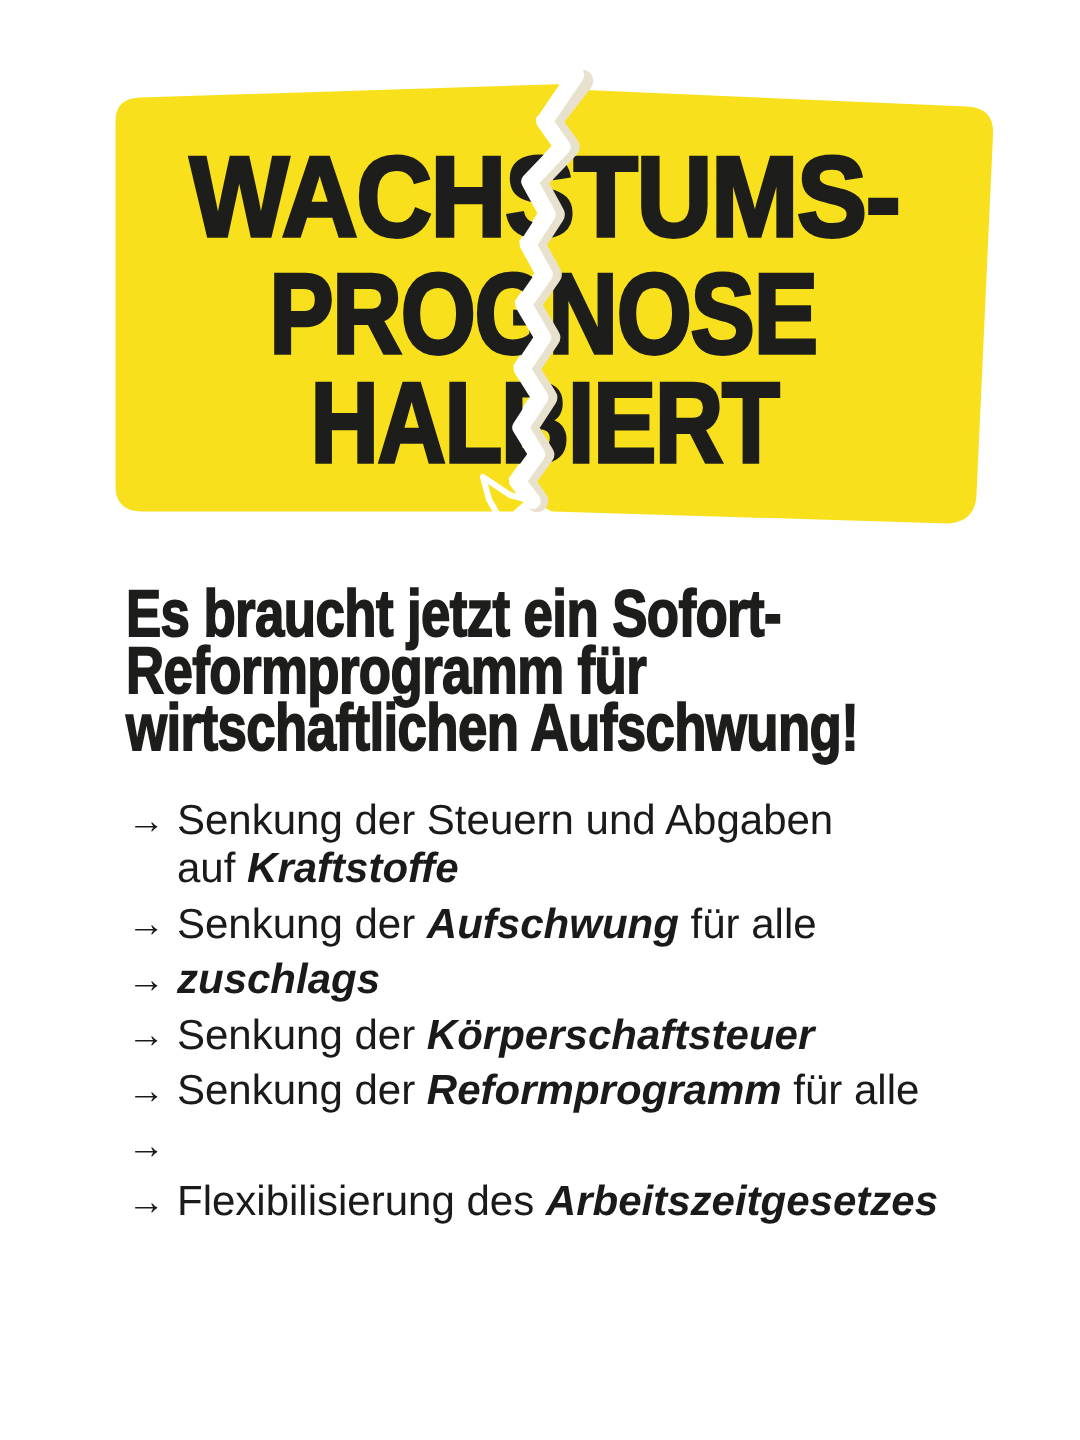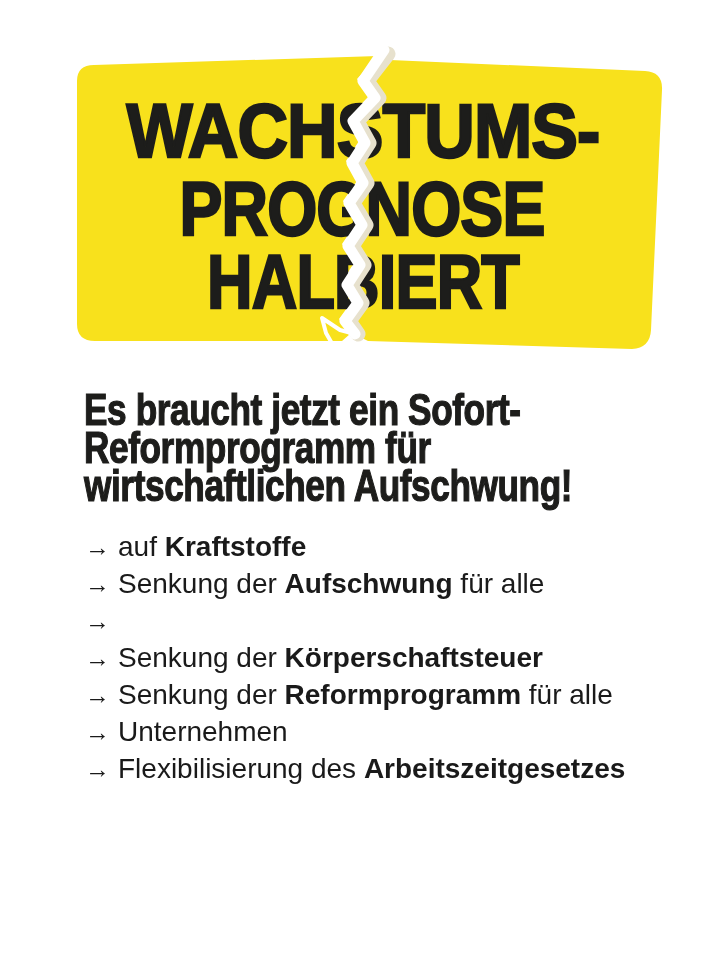"Senkung der Steuern und Abgaben" div.line { html: none -> <div><span>Senkung der Steuern und Abgaben</span></div> }
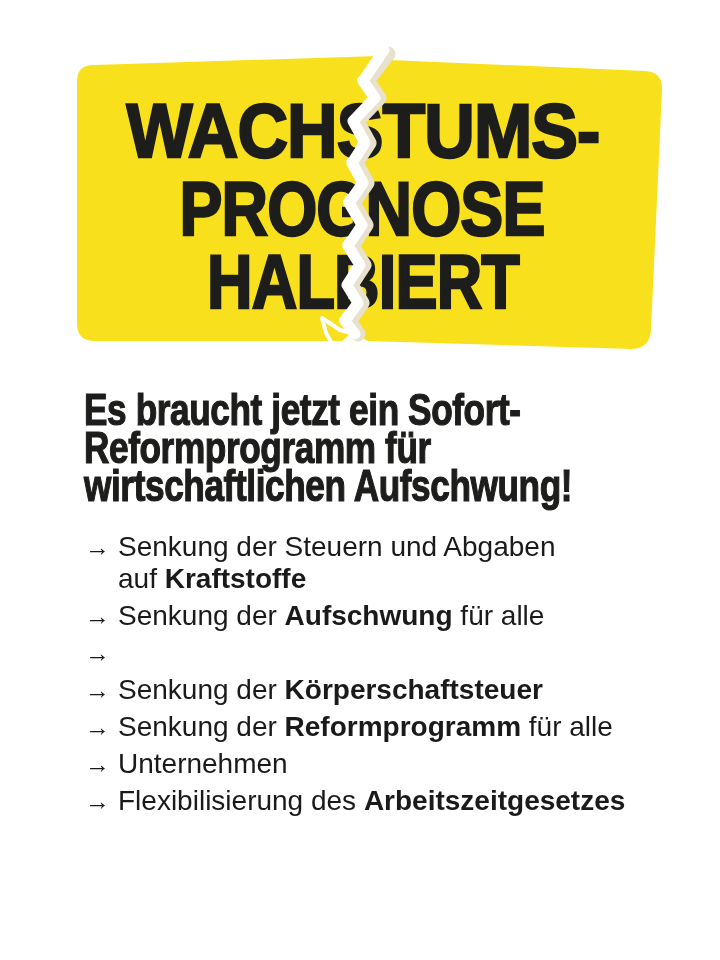"Kraftstoffe" .reform-list b { font-style: none -> italic }
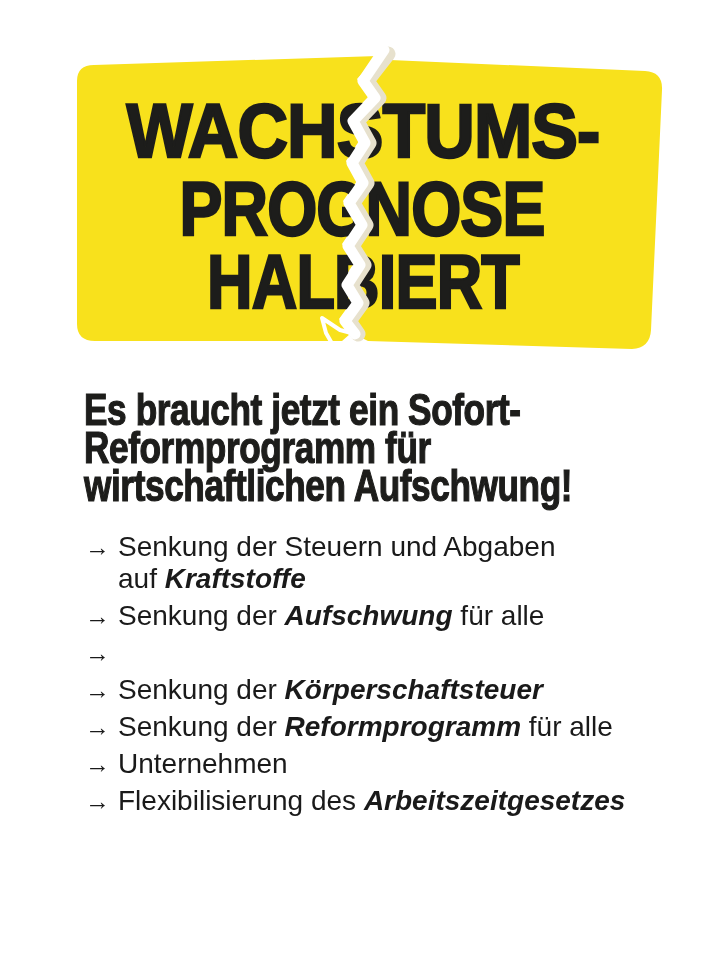"zuschlags" div.line { html: none -> <div><b>zuschlags</b></div> }
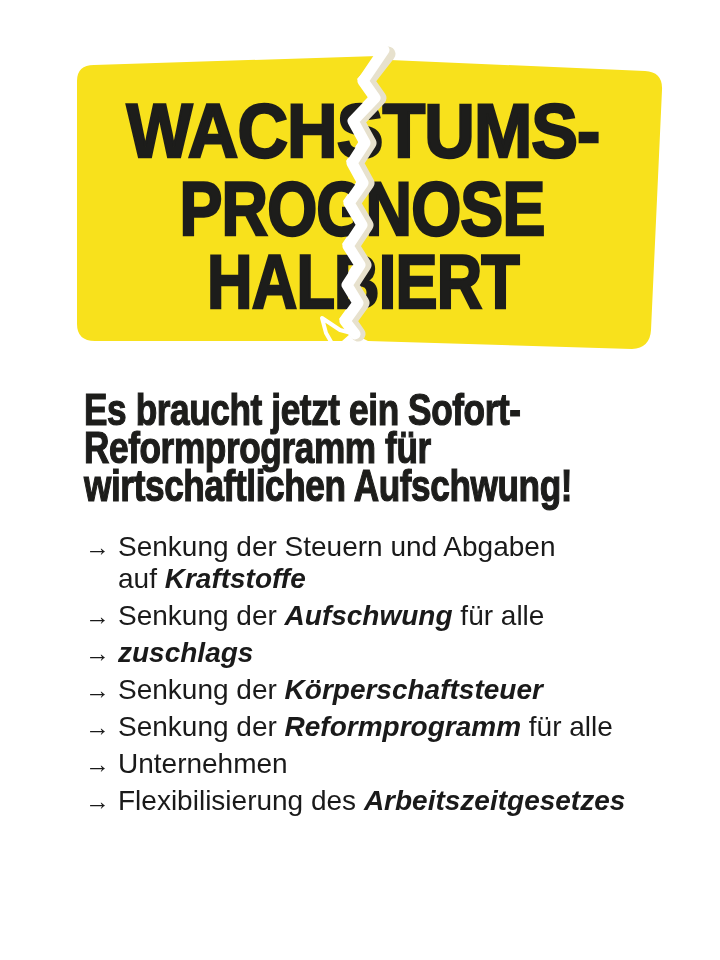"Unternehmen" div.line { html: <div><span>Unternehmen</span></div> -> none }
